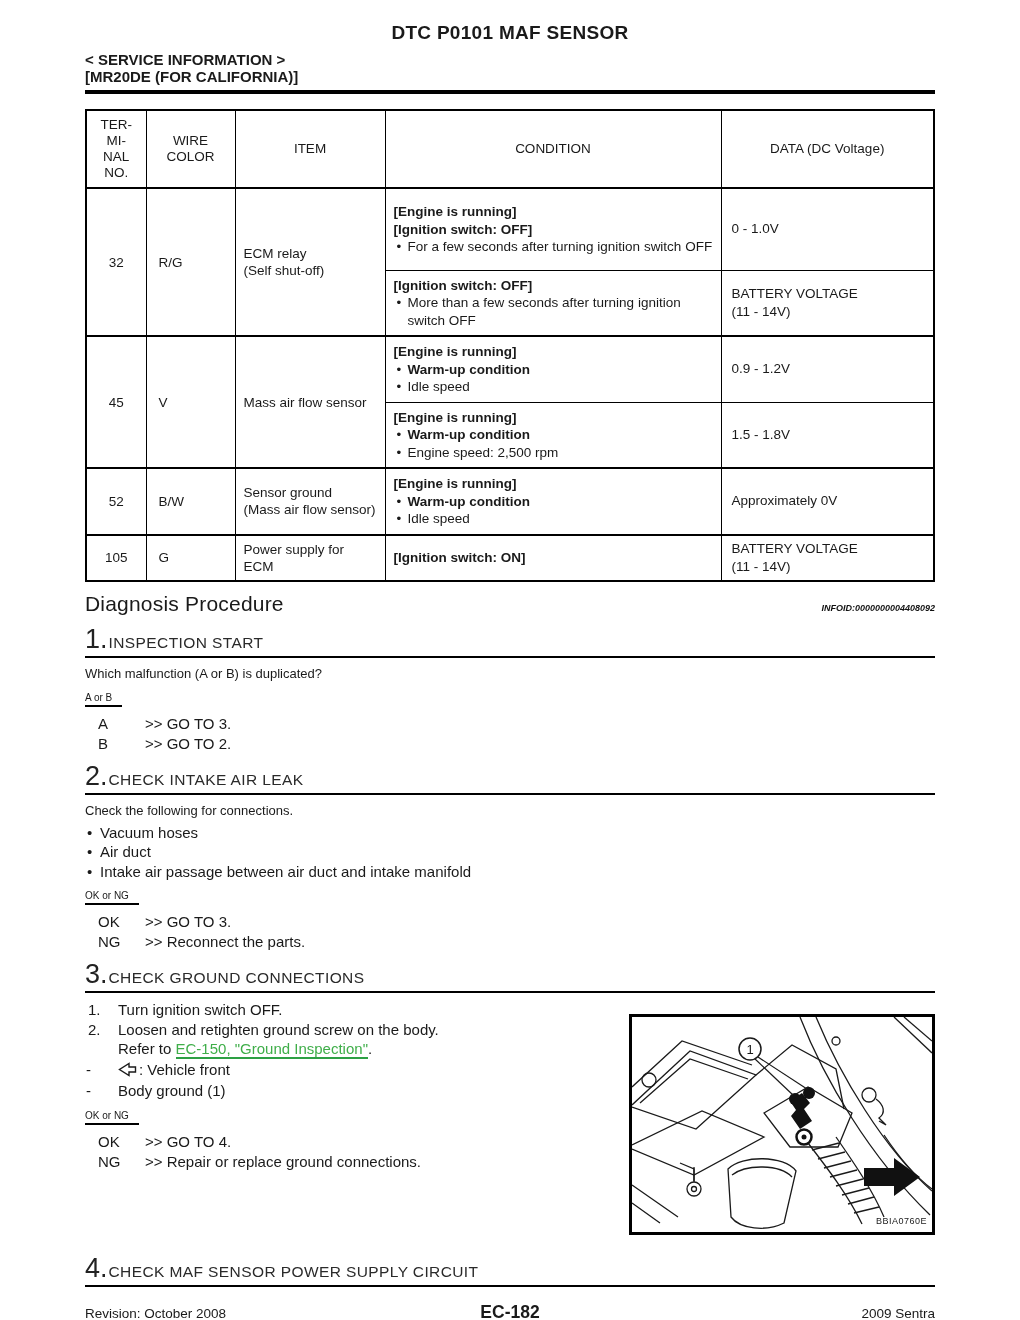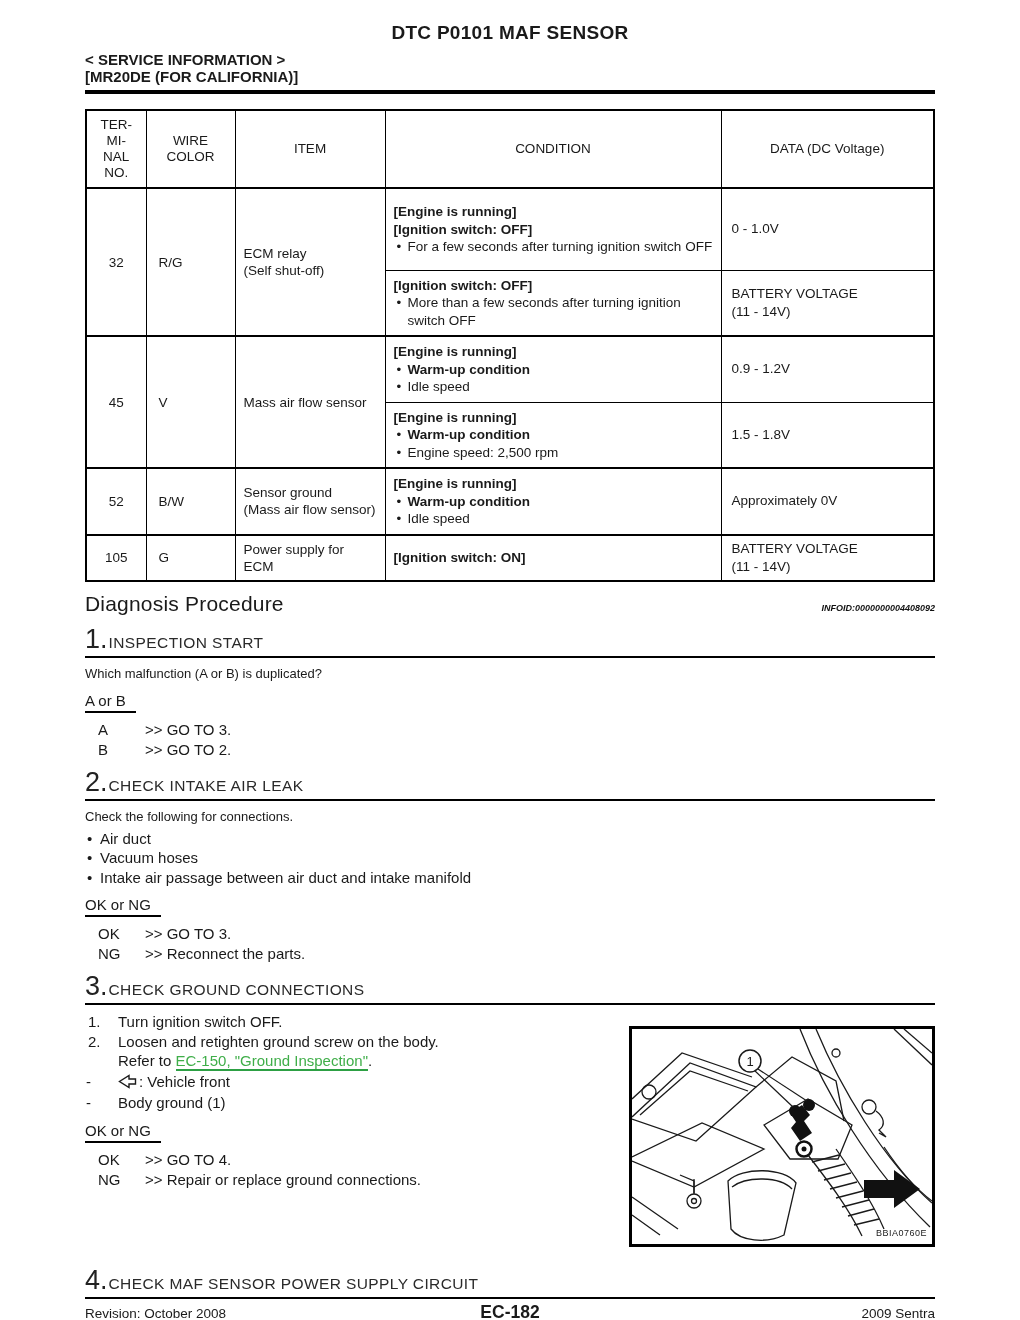"A or B" .decision { font-size: 15px -> 10px }
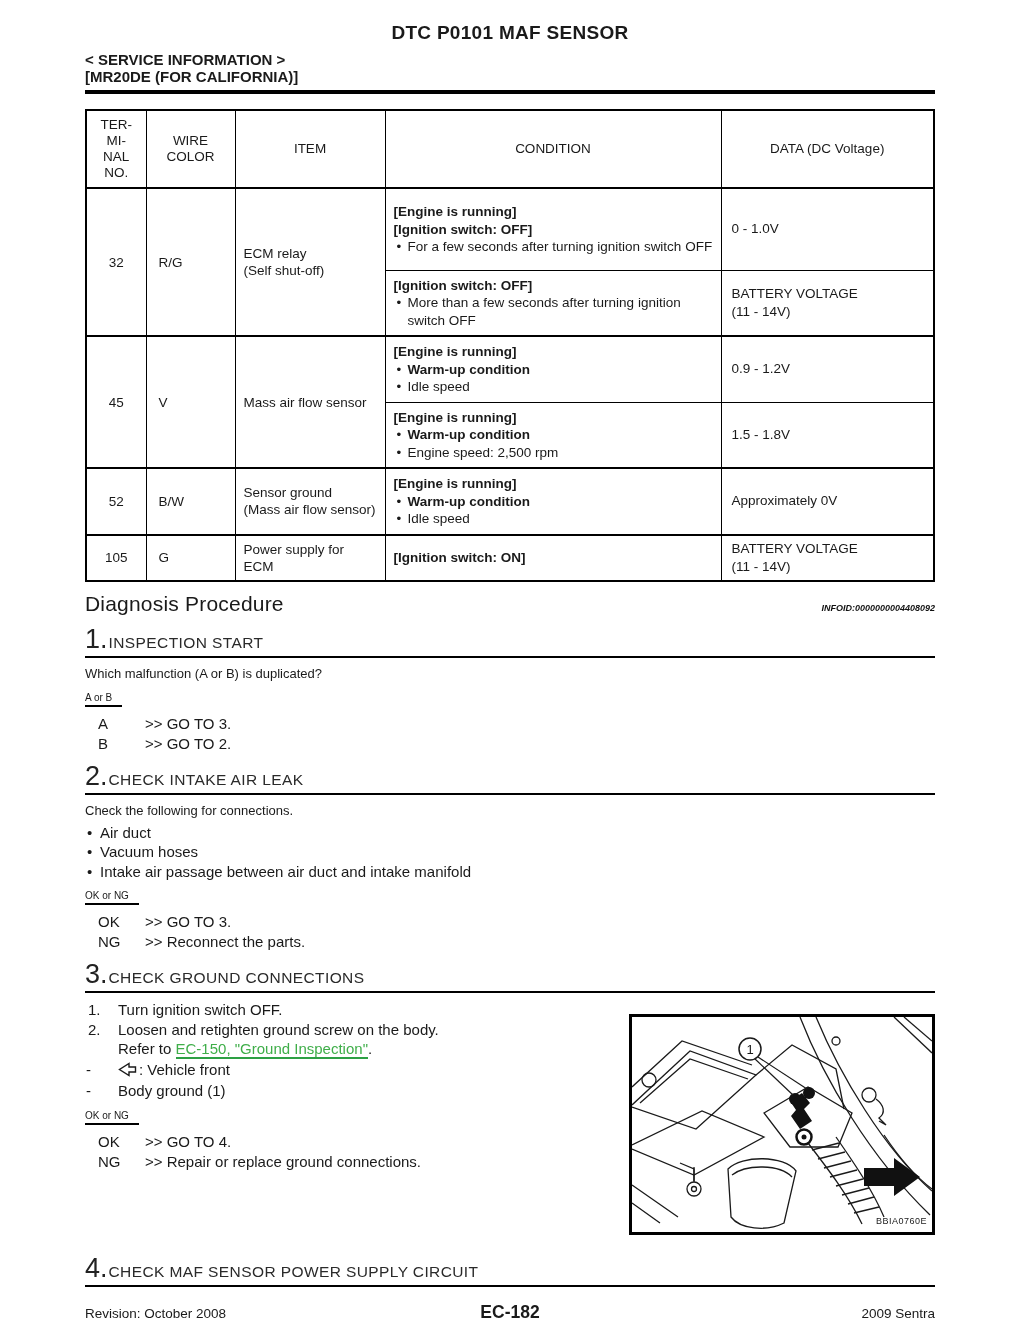"Air duct" div.blist-item { order: before "Vacuum hoses" -> after "Vacuum hoses" }
